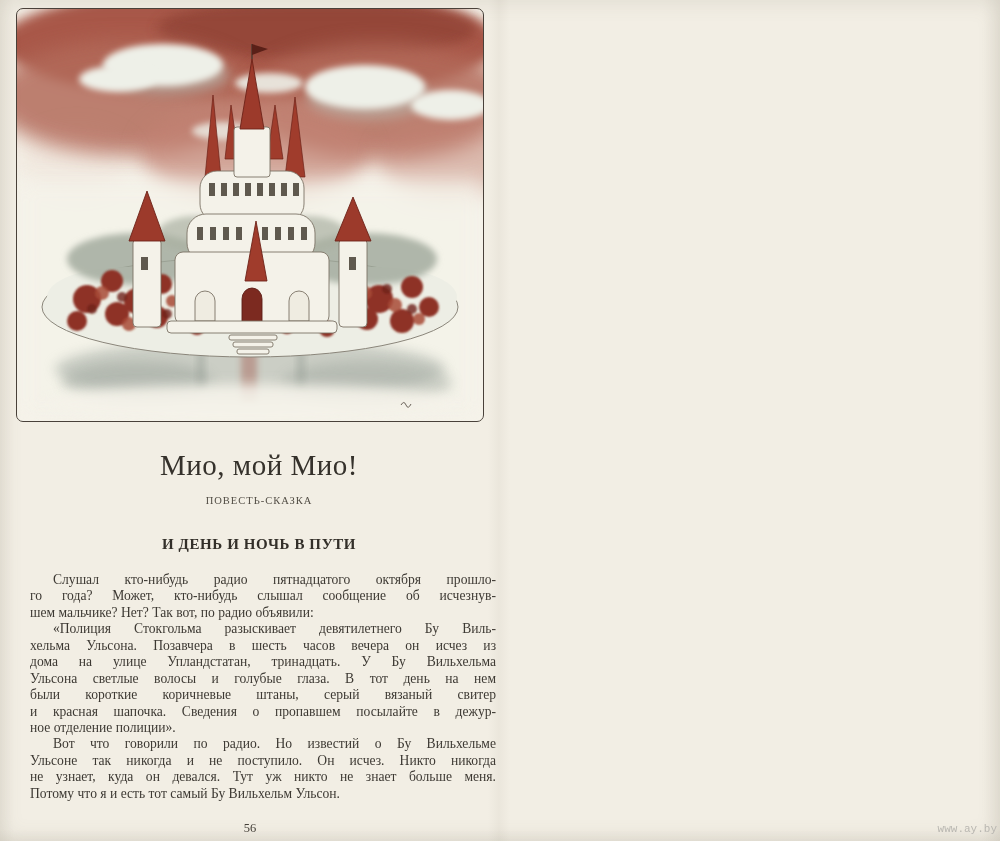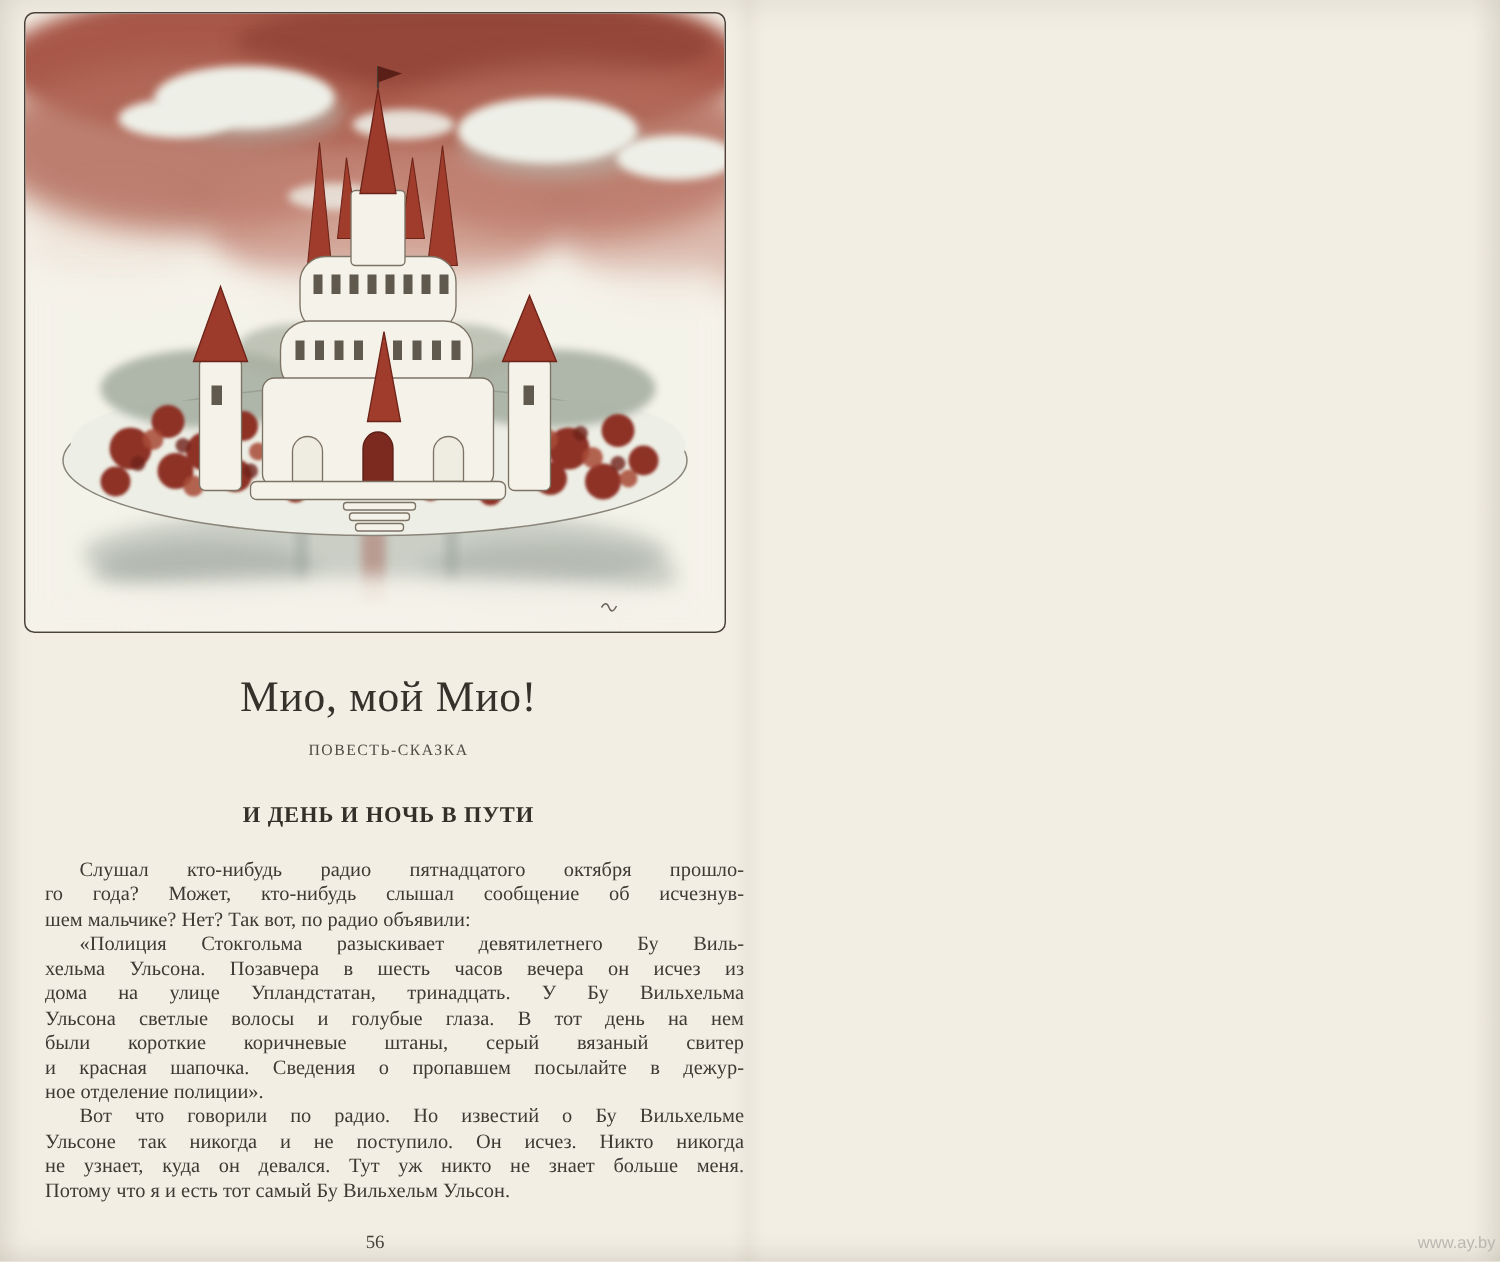"www.ay.by" .watermark { font-family: Liberation Sans, sans-serif -> Liberation Mono, monospace }
